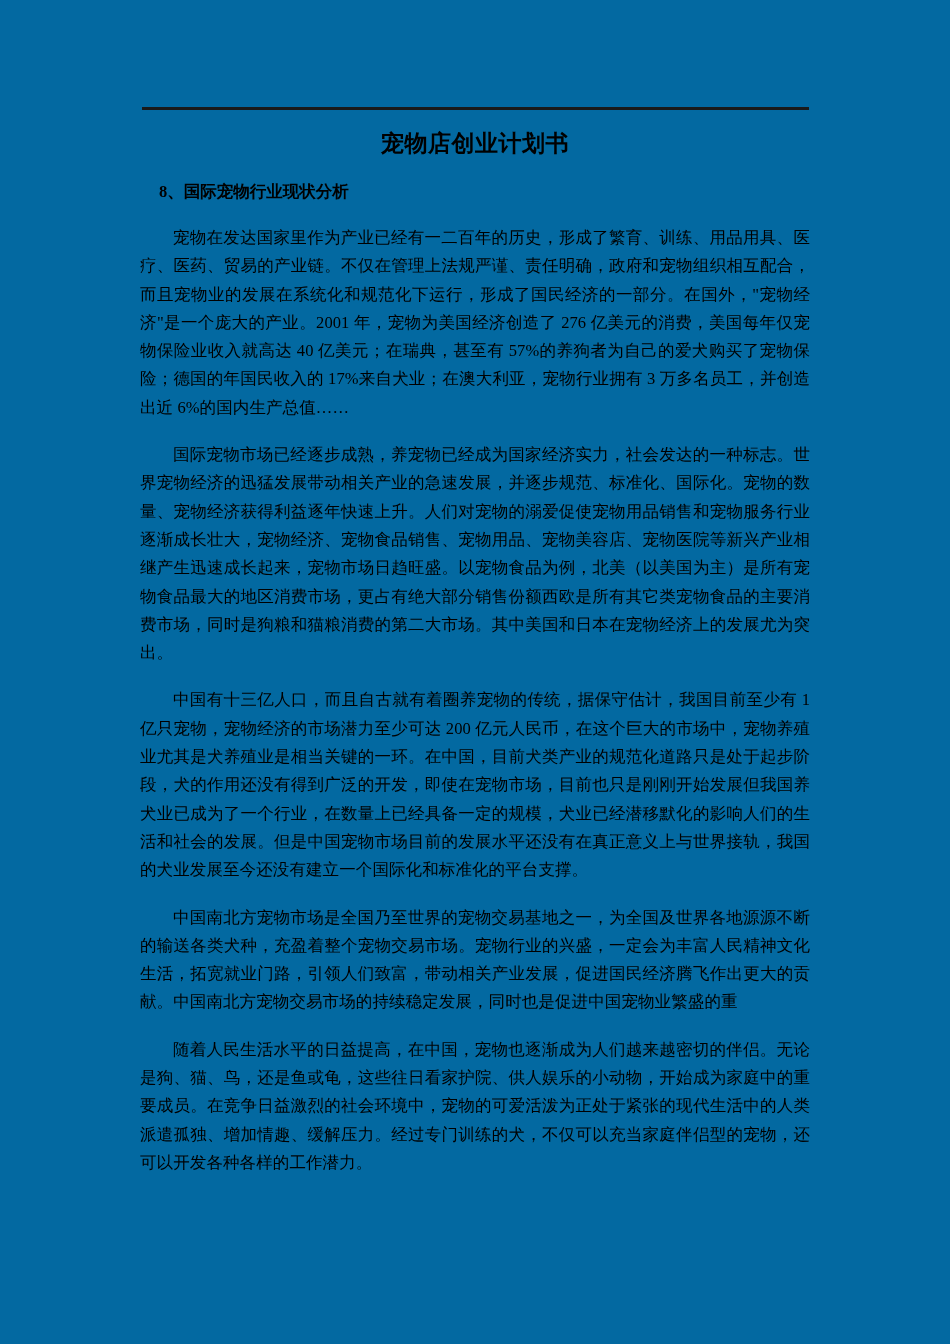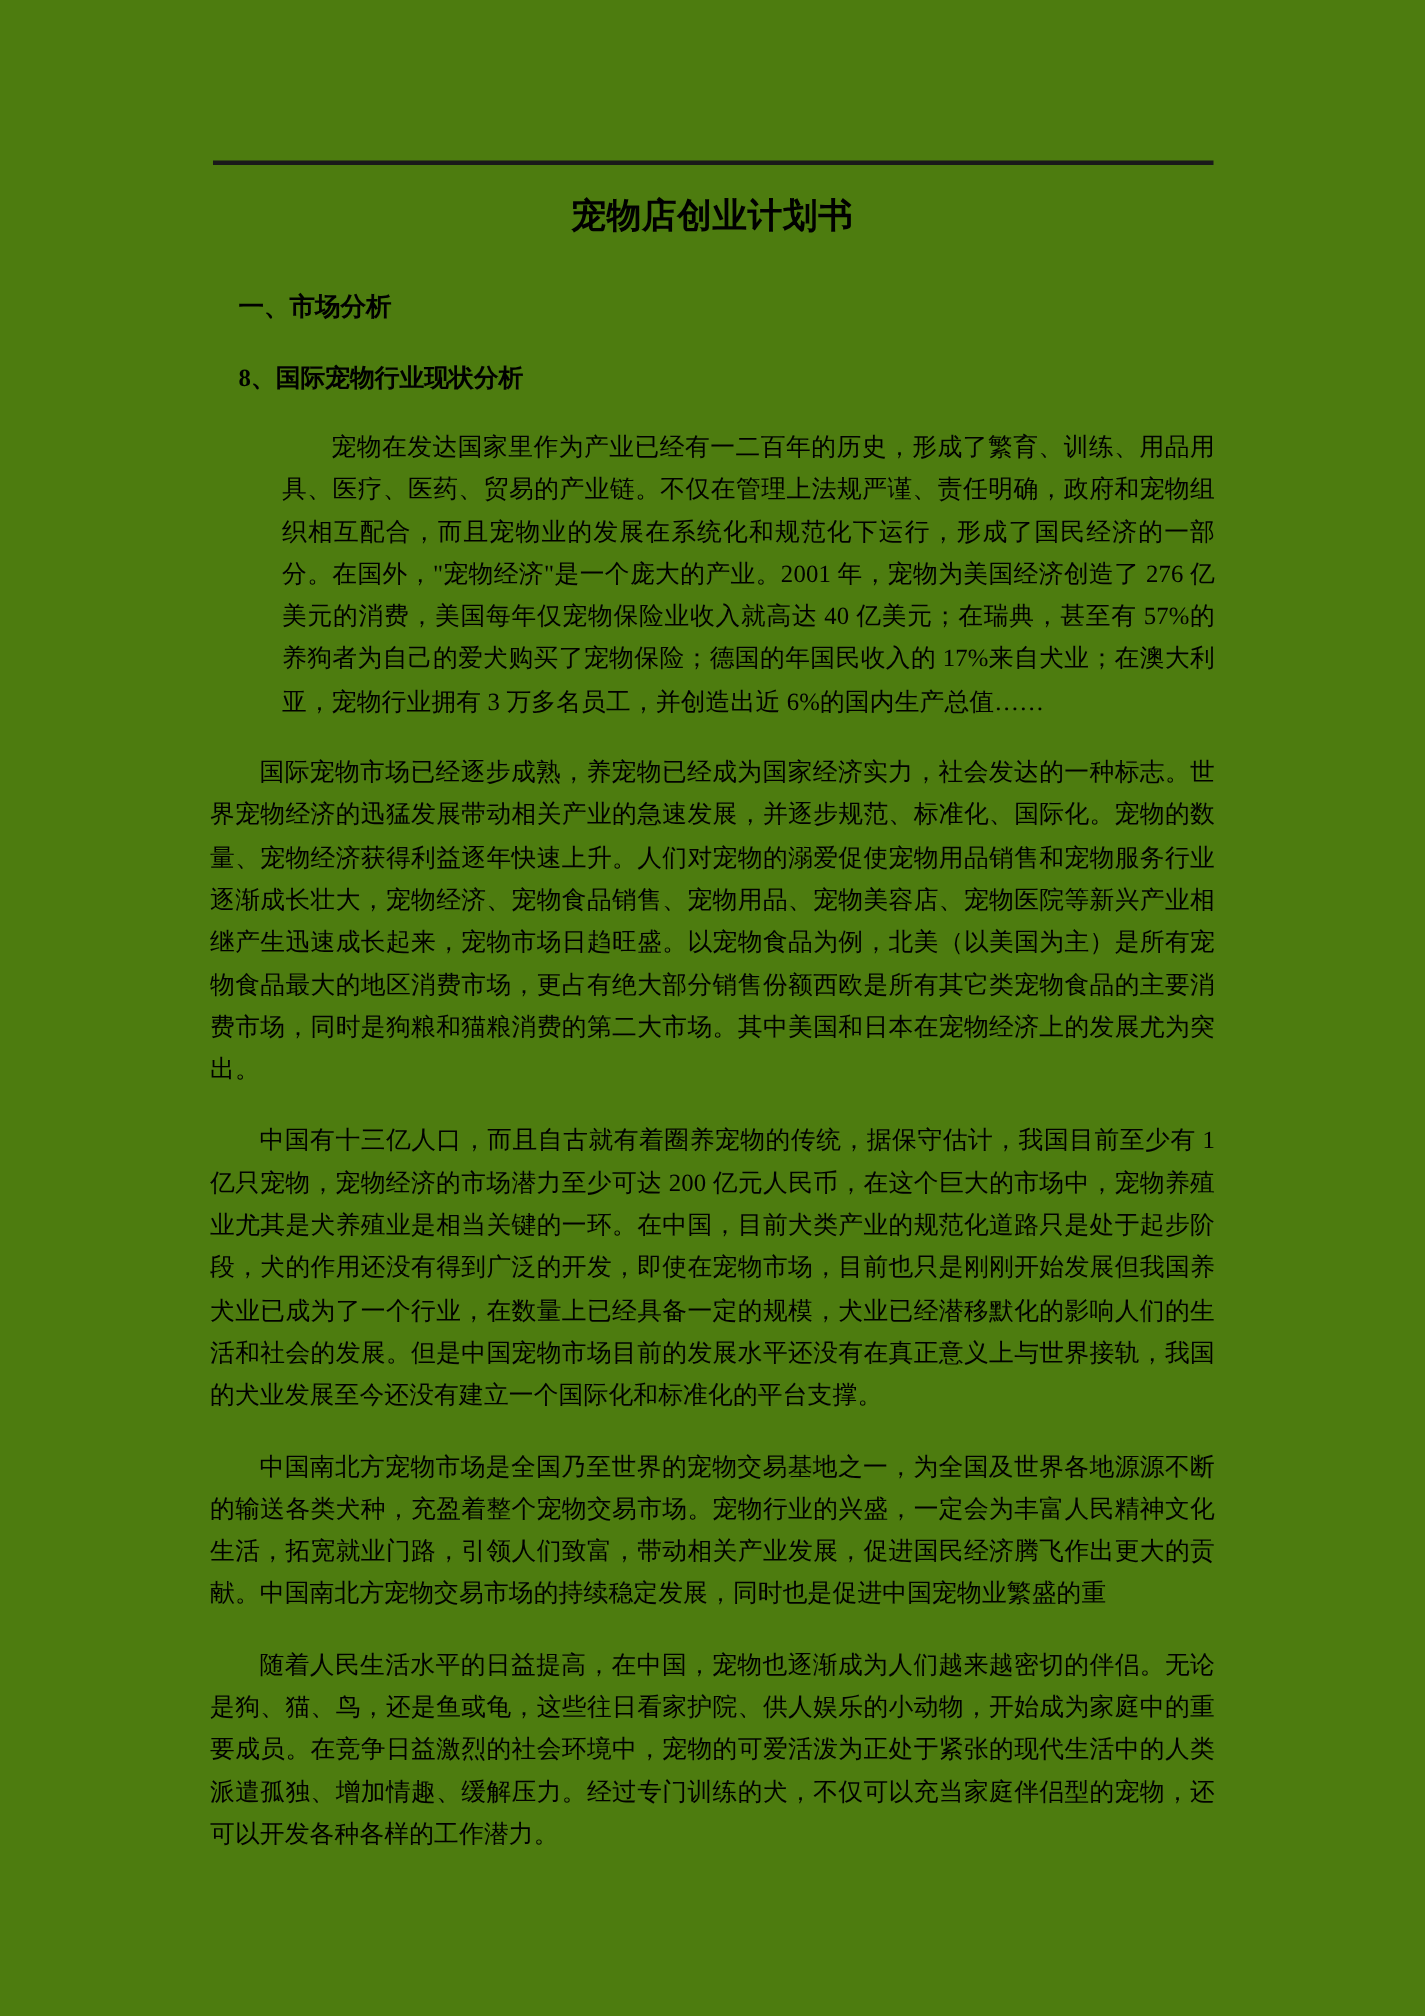"宠物店创业计划书" .page { background: #4d7c0f -> #0369a1 }
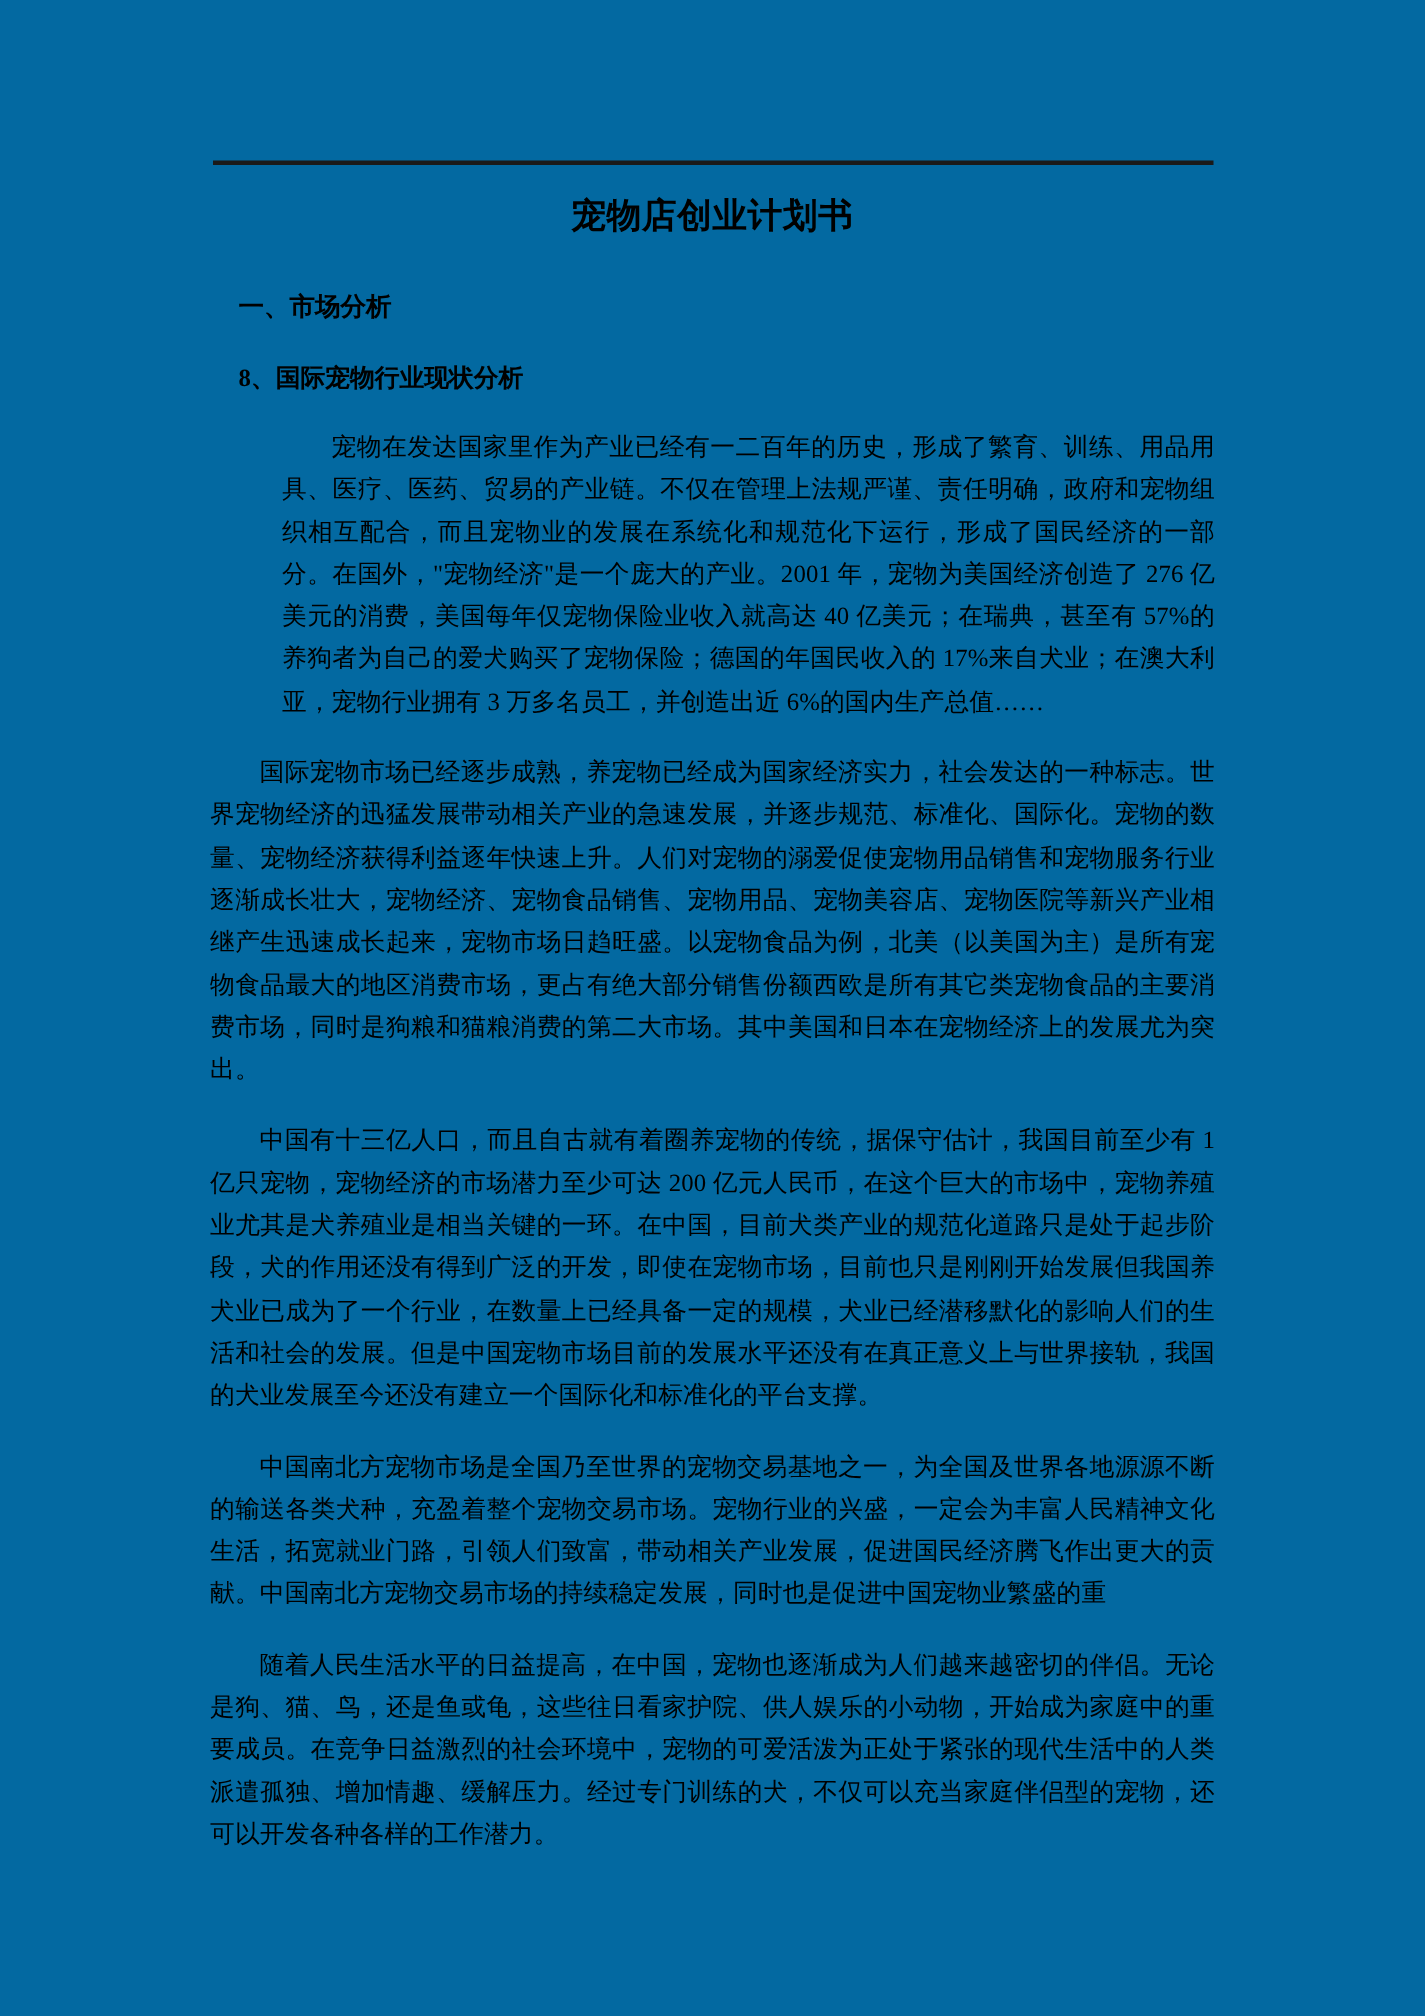"一、市场分析" h2.section-heading { html: <h2>一、市场分析</h2> -> none }
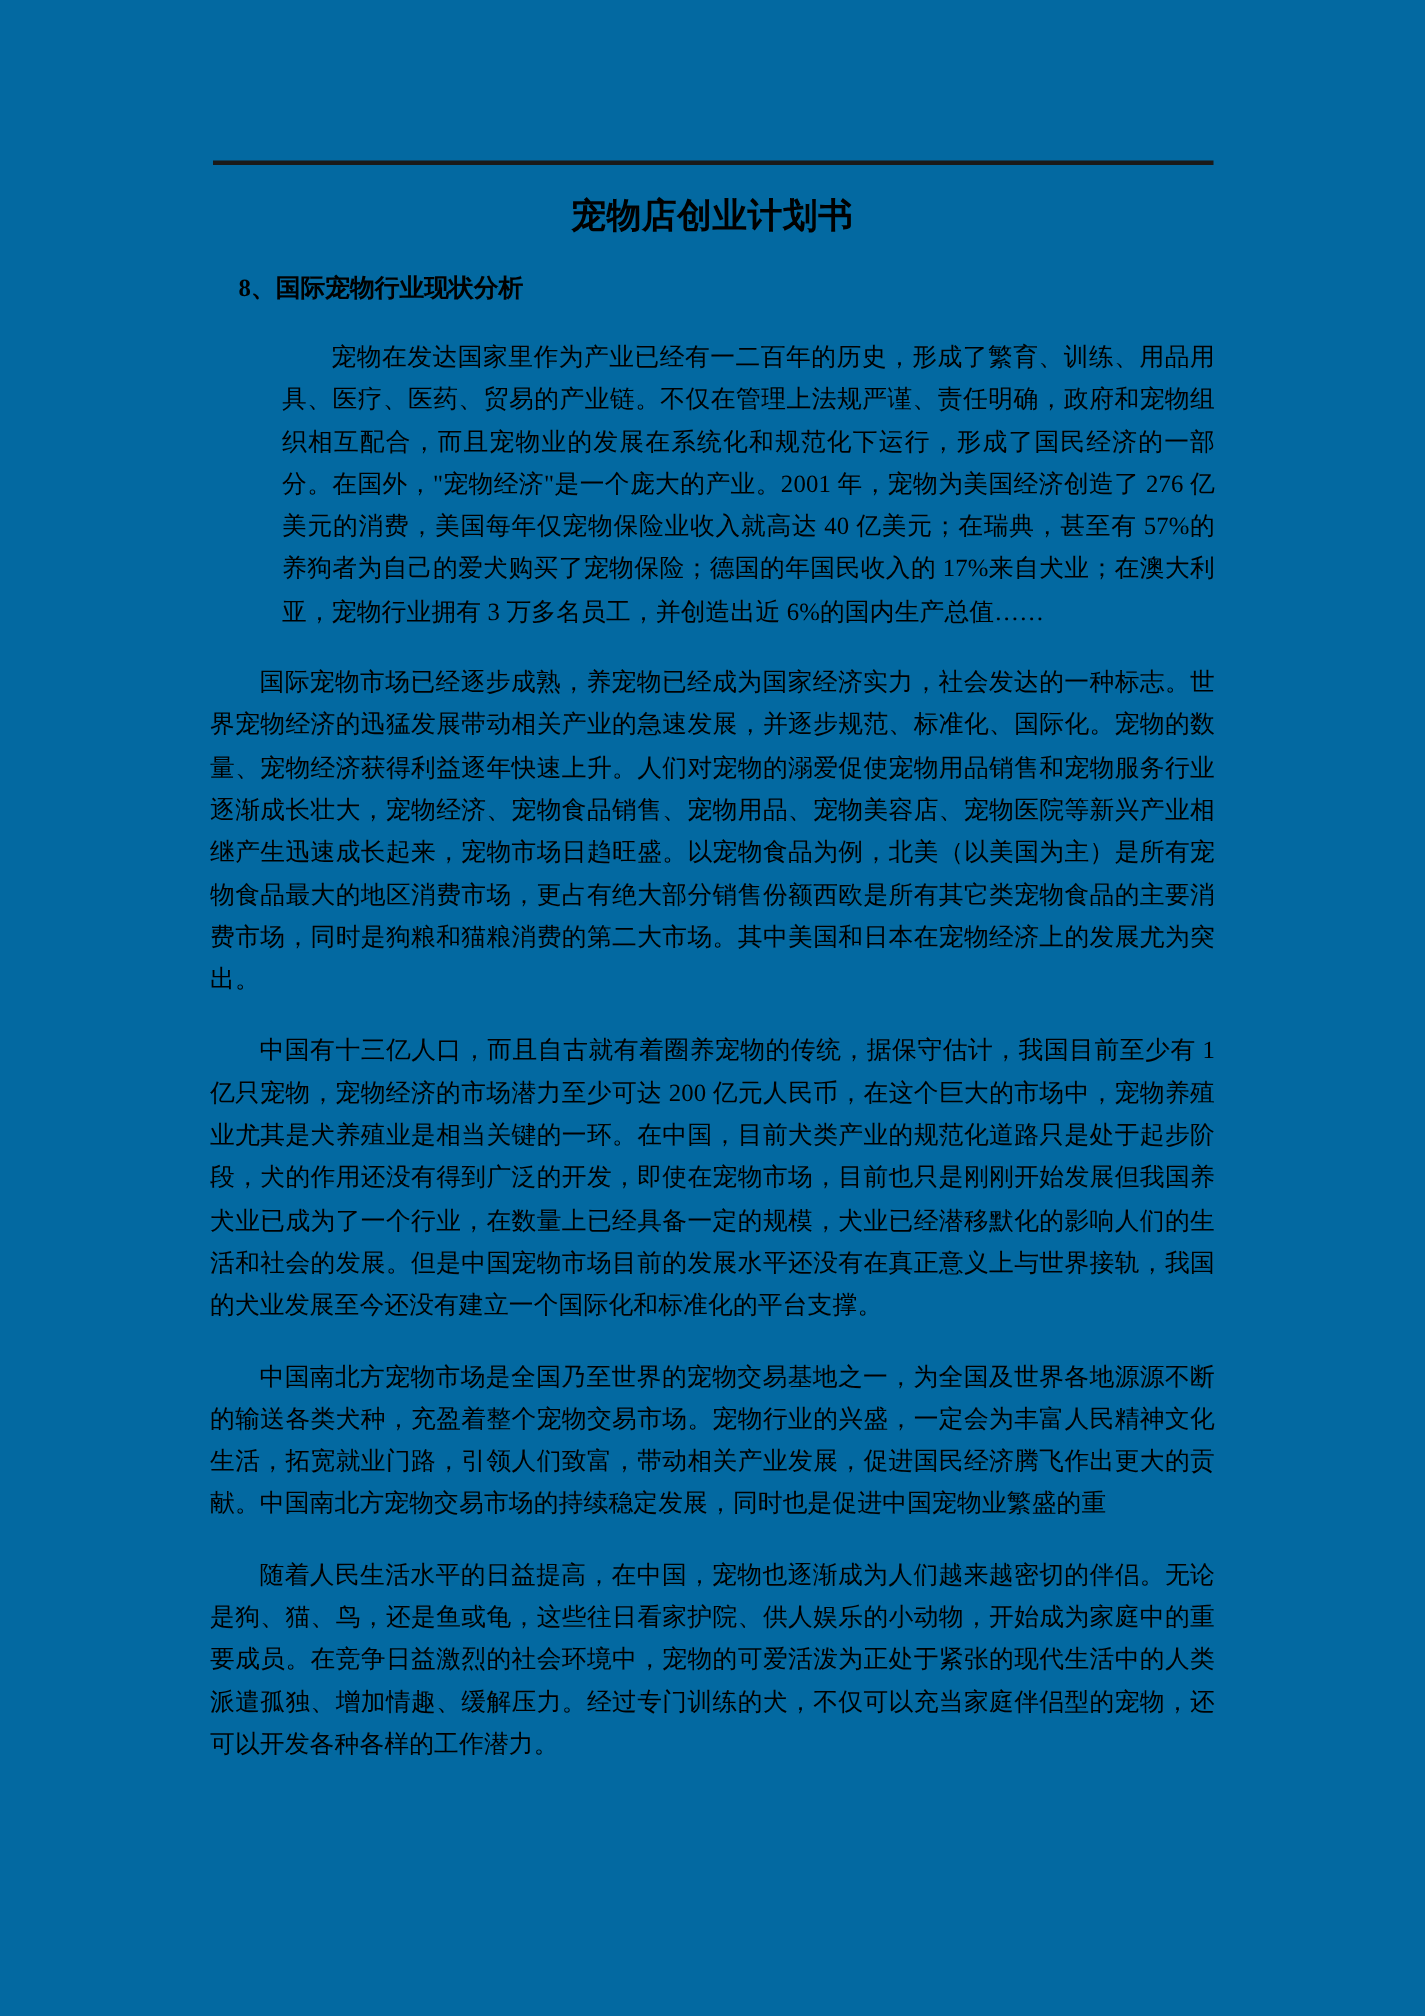"宠物在发达国家里作为产业已经有一二百年的历史，形成了繁育、训练、用品用具、医疗、" p.body-par:first-of-type { margin-left: 48px -> none }
